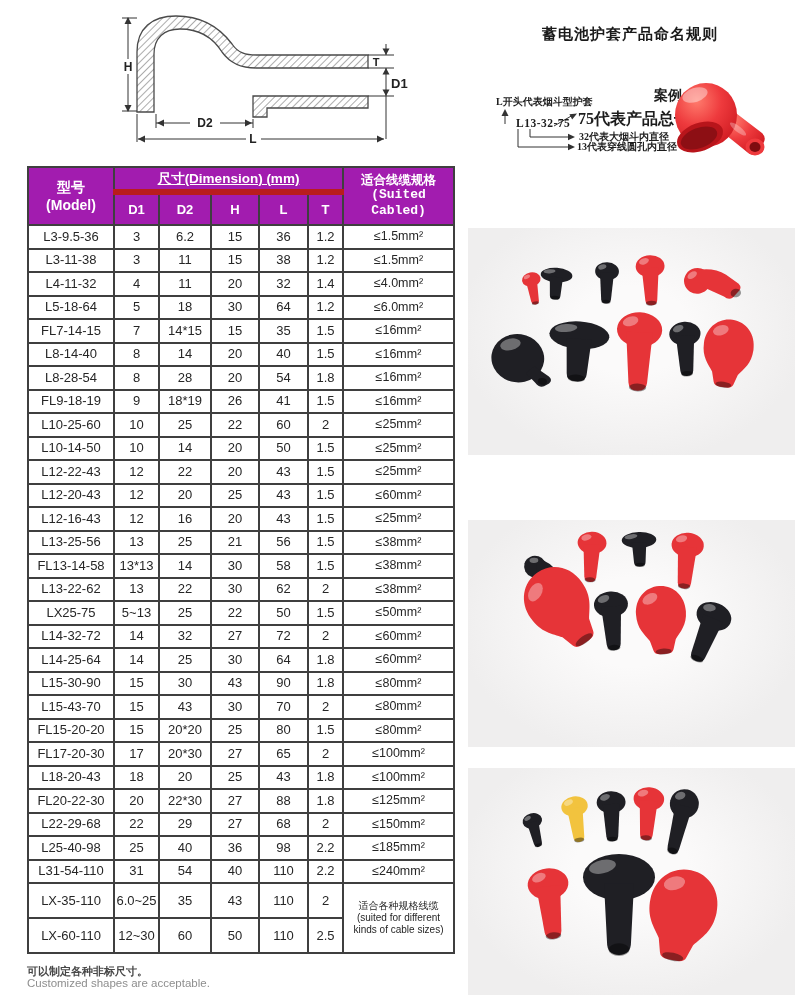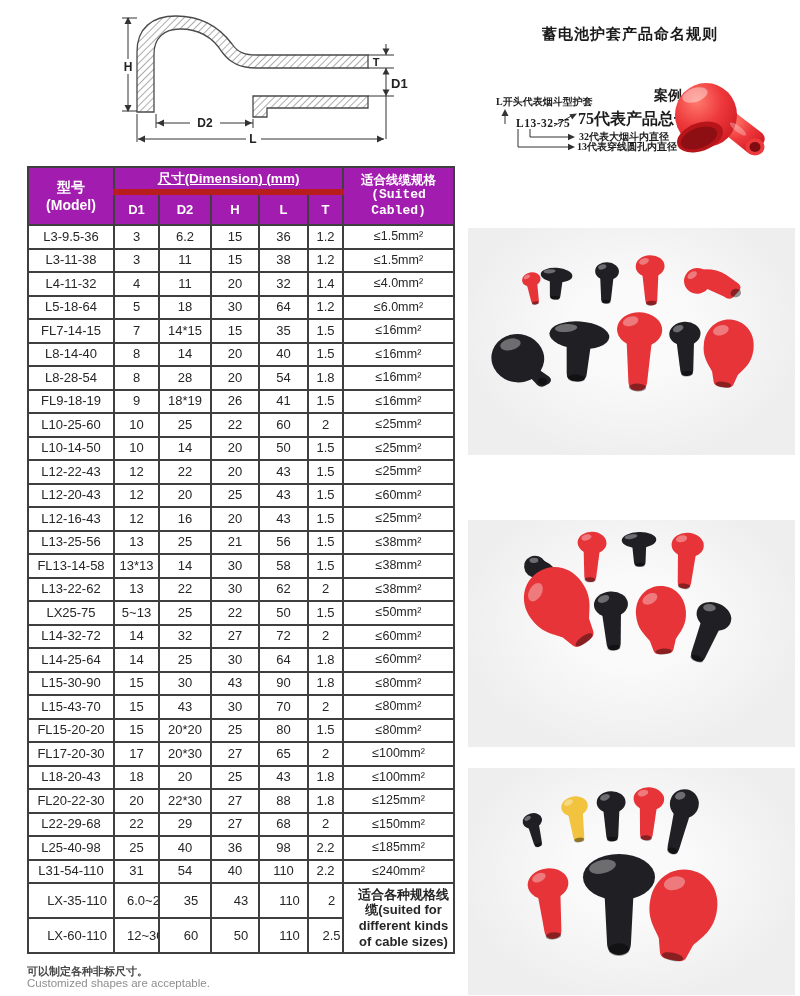"LX-35-110" .spec tr.tall td { padding-left: 12px -> none }
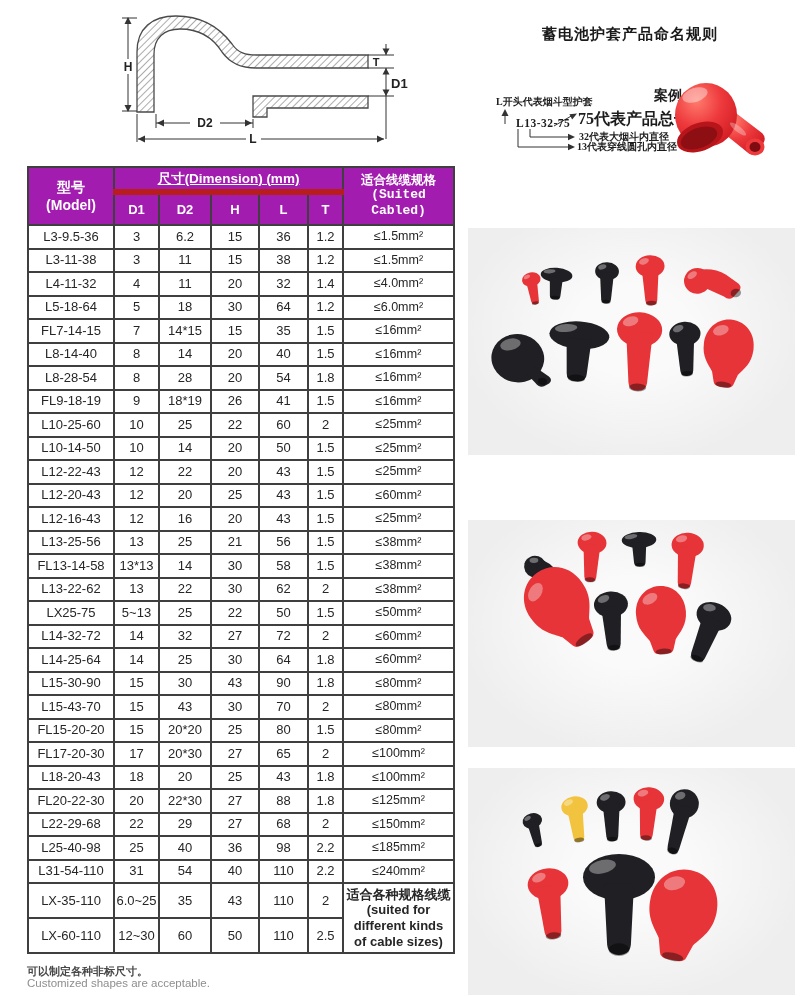"适合各种规格线缆(suited for different kinds of" .spec td.merged { font-size: 13px -> 10px; font-weight: bold -> none }
